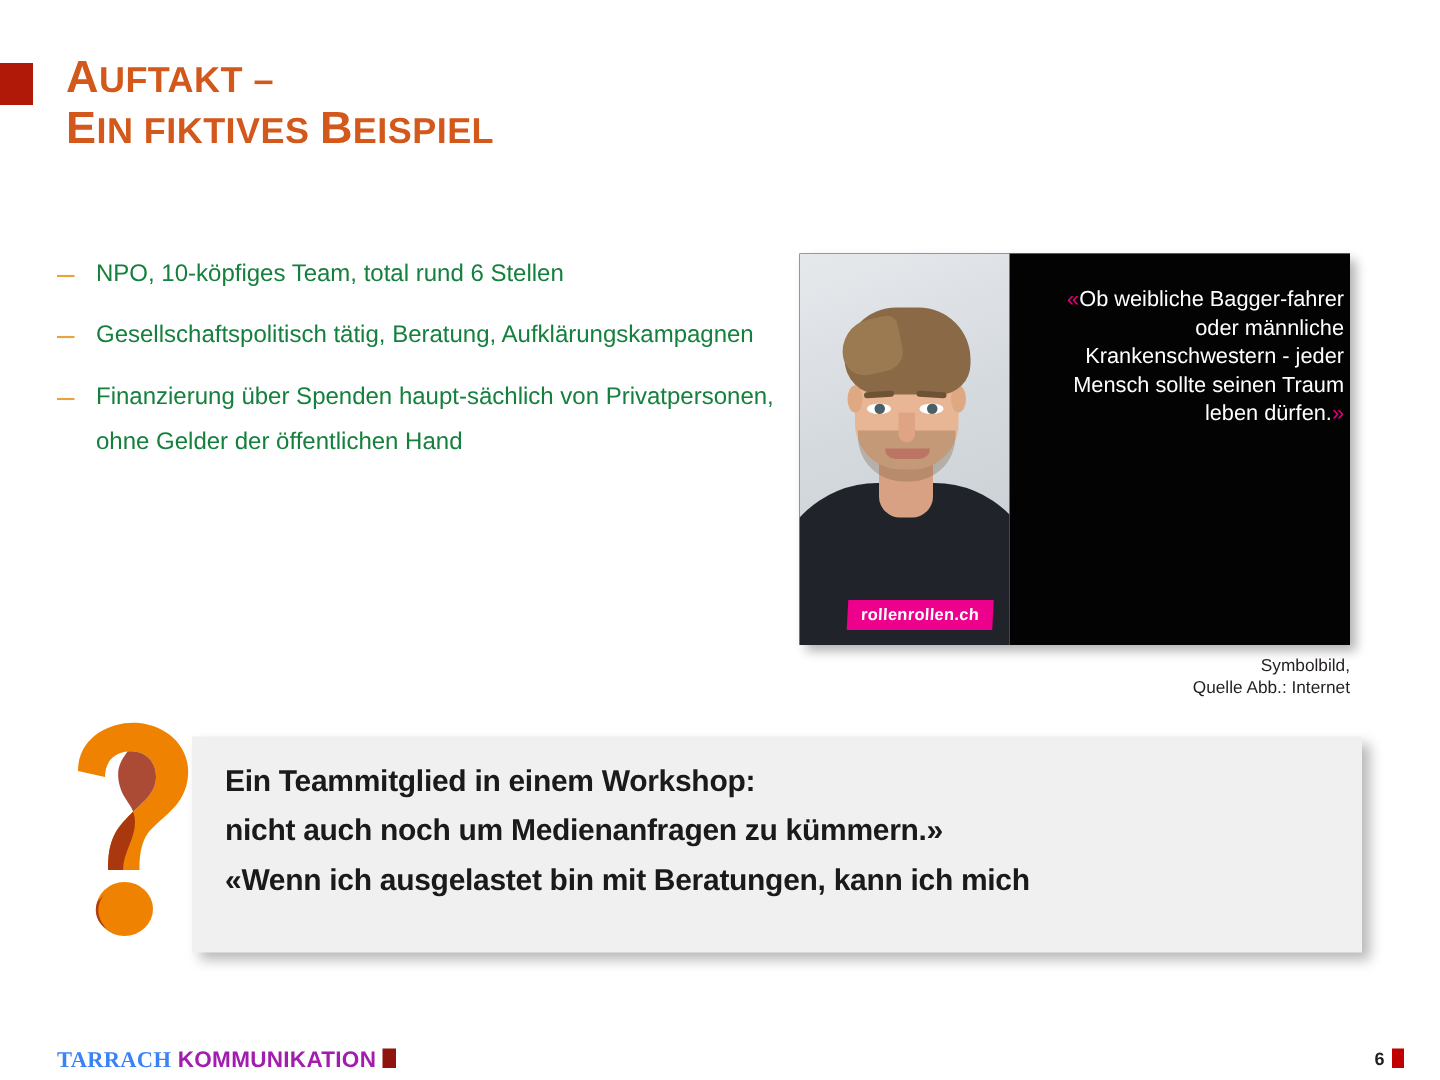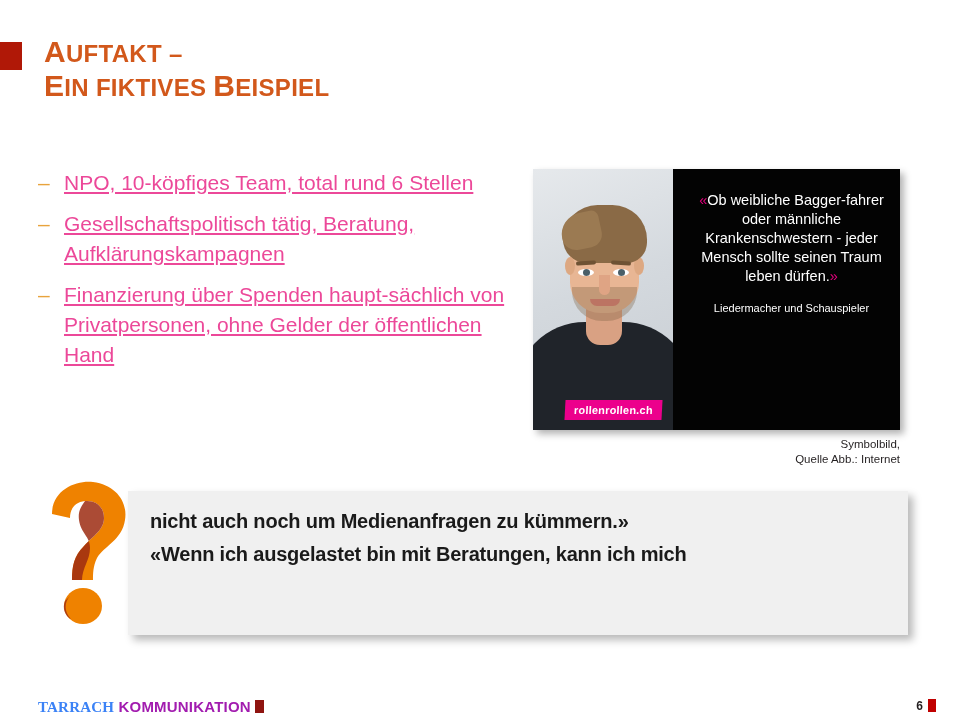"NPO, 10-köpfiges Team, total rund" .bullet-text { color: #ec4899 -> #15803d; font-size: 21px -> 16px; text-decoration: underline -> none }
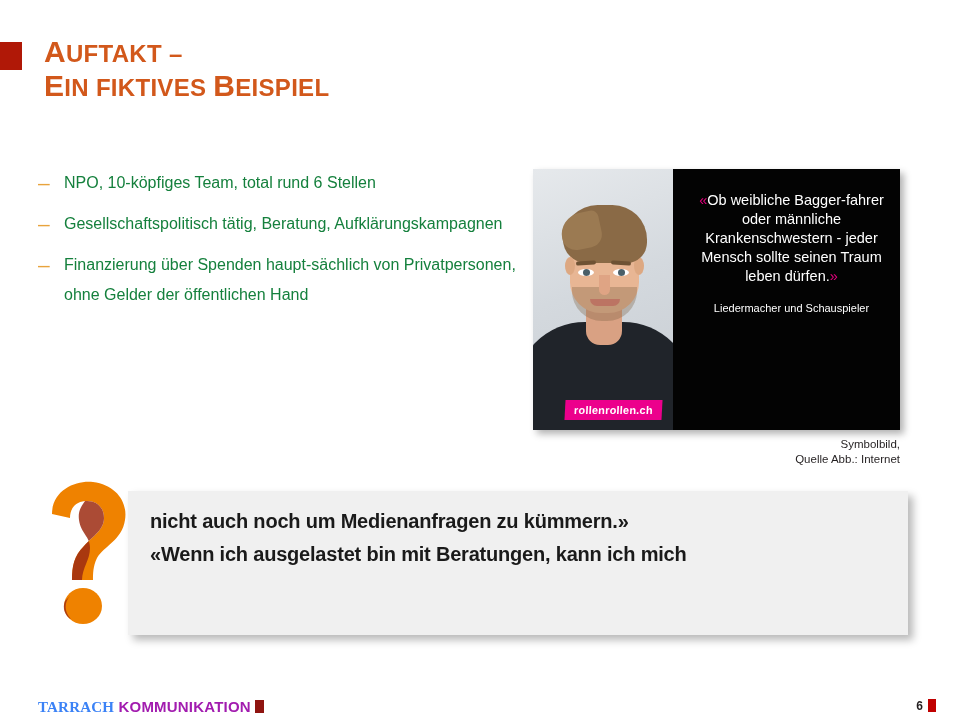"«Ob weibliche Bagger-fahrer oder" .photo-right { text-align: center -> right }
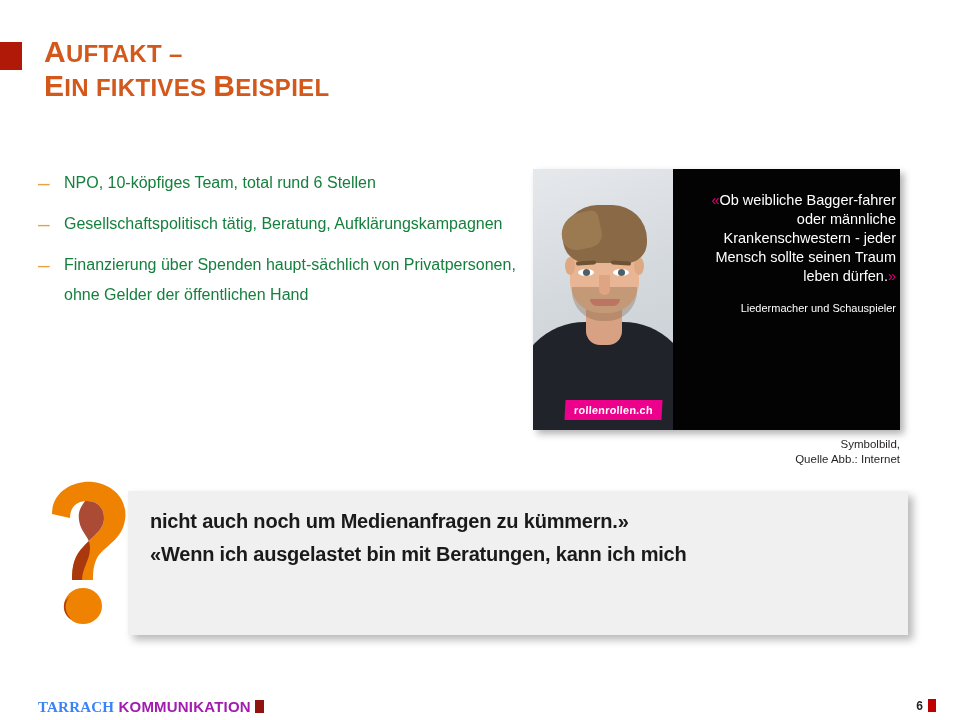"Liedermacher und Schauspieler" div { html: <div>Liedermacher und Schauspieler</div> -> none }
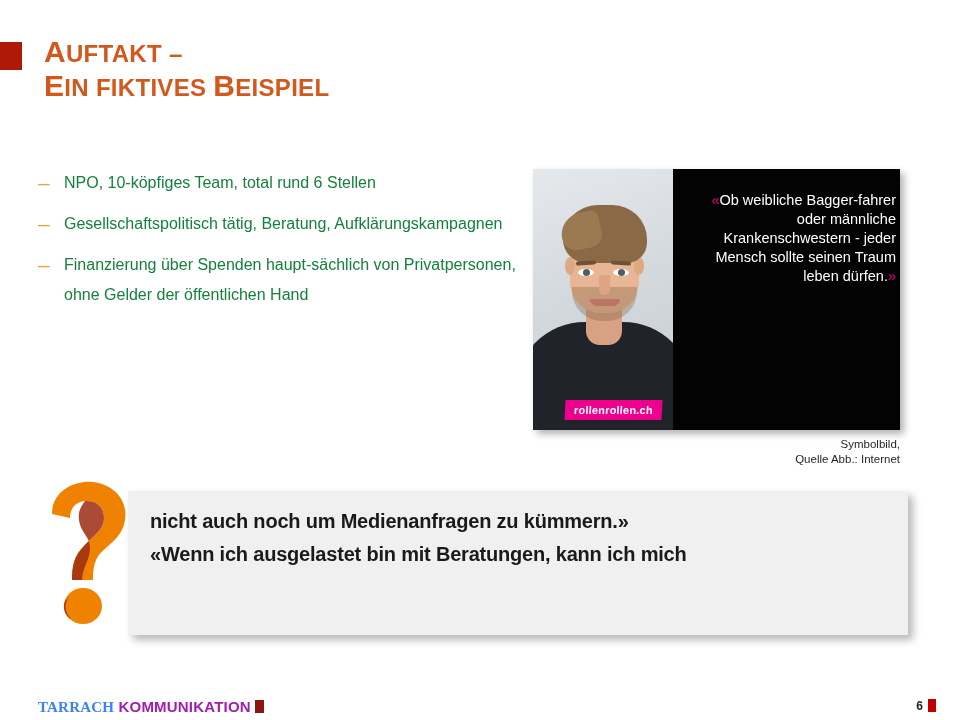"Ein Teammitglied in einem Workshop:" div { html: none -> <div>Ein Teammitglied in einem Workshop:</div> }
